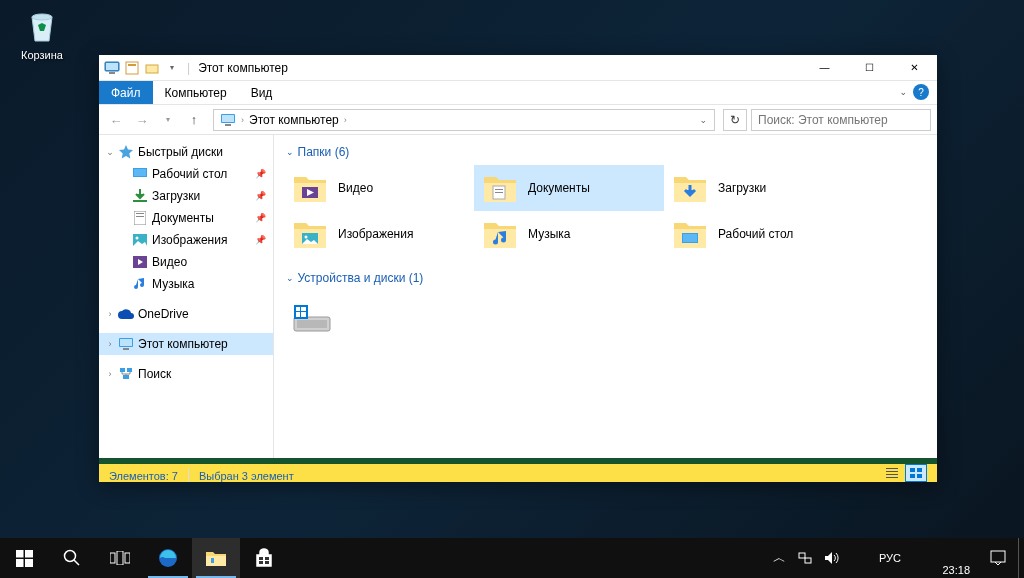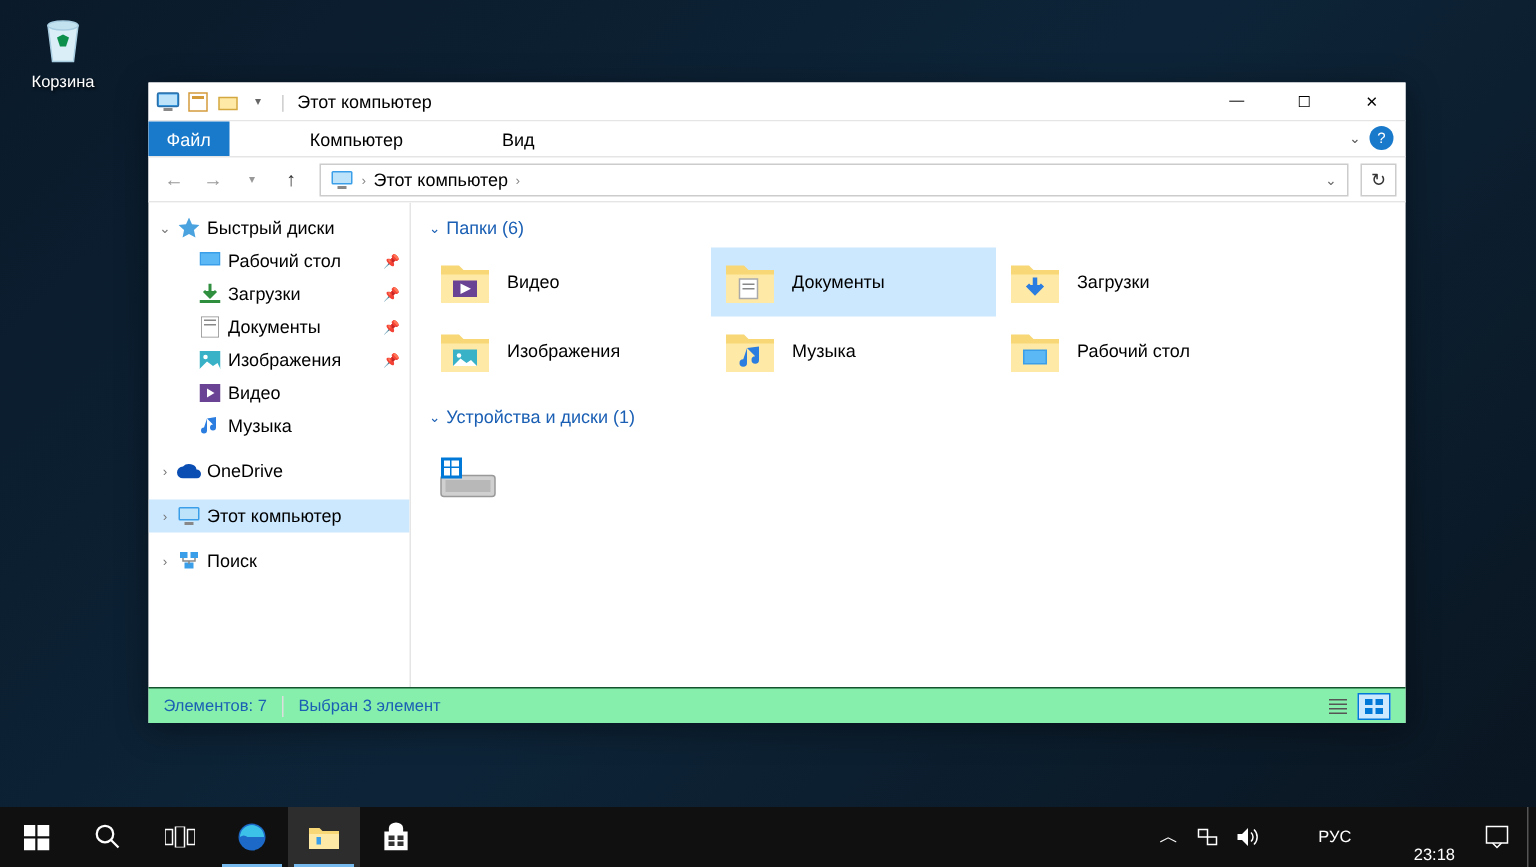"Файл" .ribbon-tabs { gap: 42px -> none }
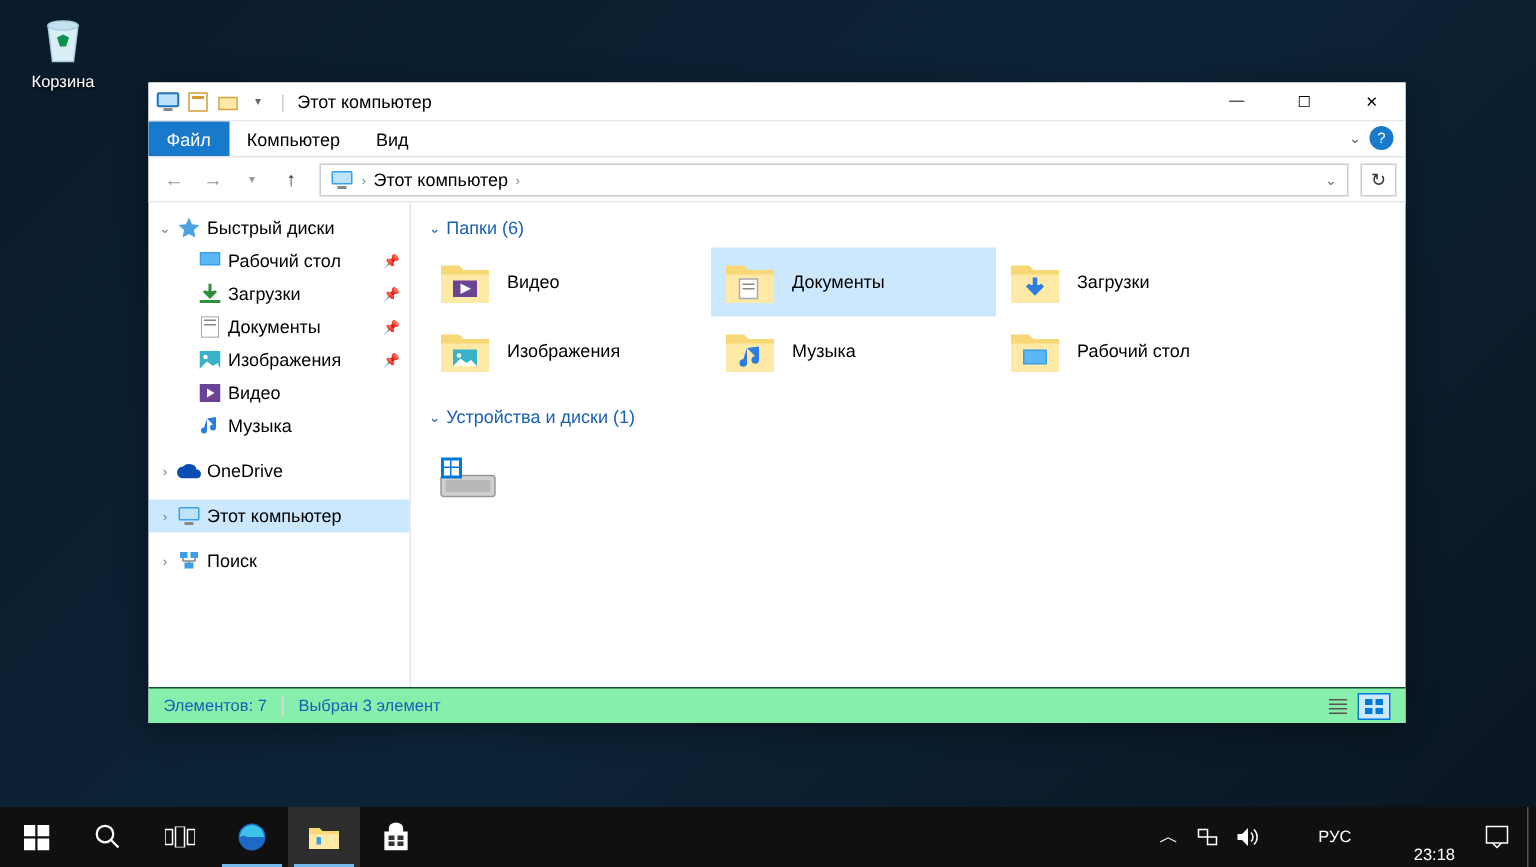"Поиск: Этот компьютер" input.search-box { html: none -> <input> }
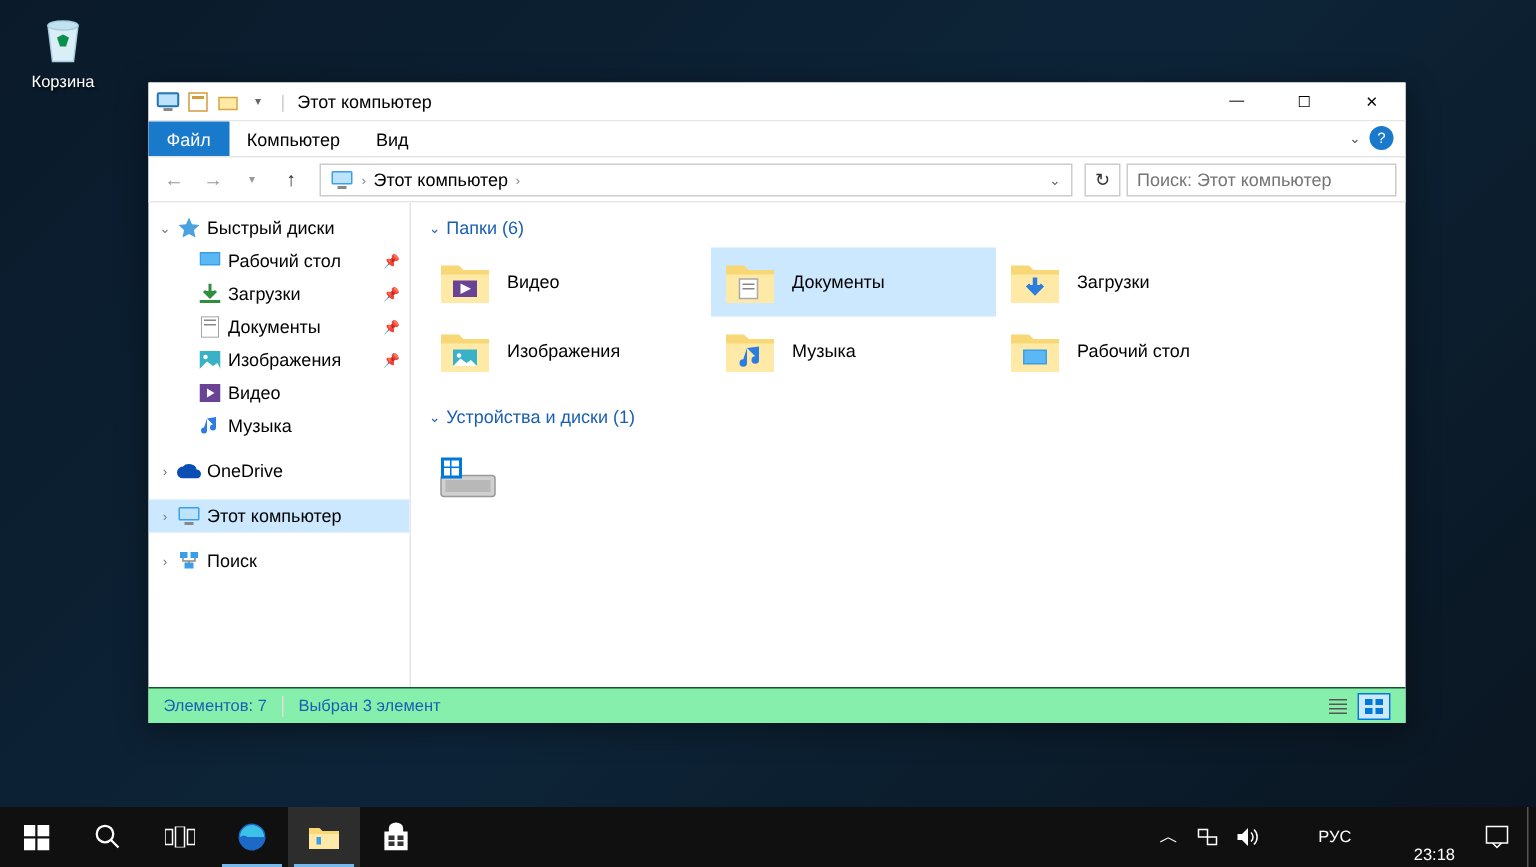"Элементов: 7" .statusbar { align-items: center -> flex-end; background: #86efac -> #fde047; border-top: 1px solid #14532d -> 6px solid #14532d }
